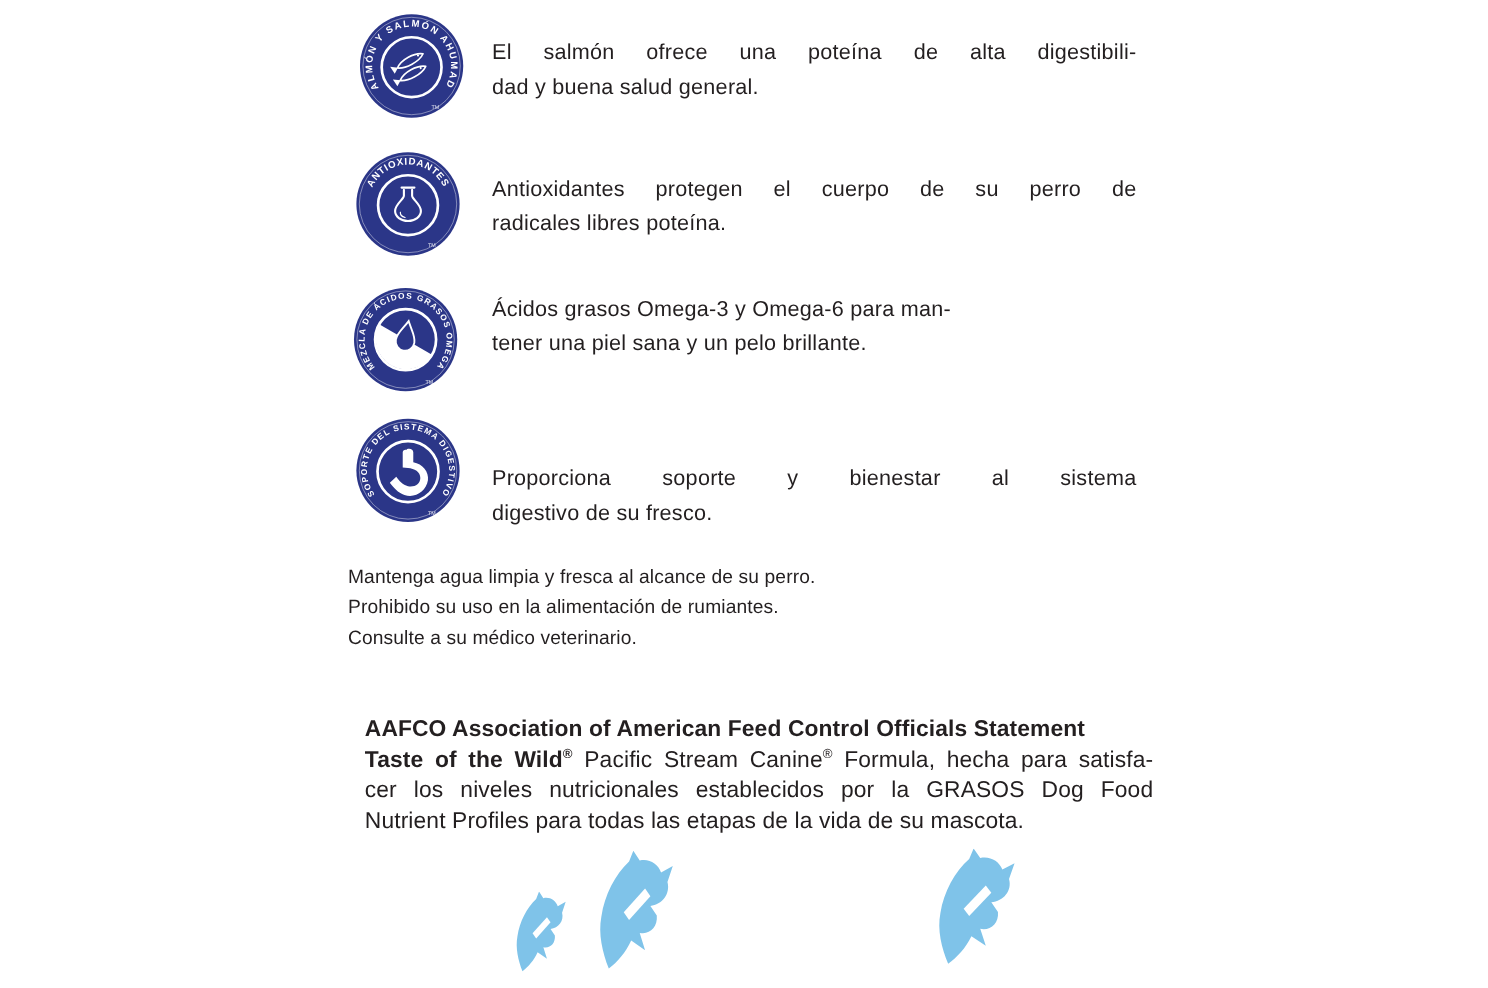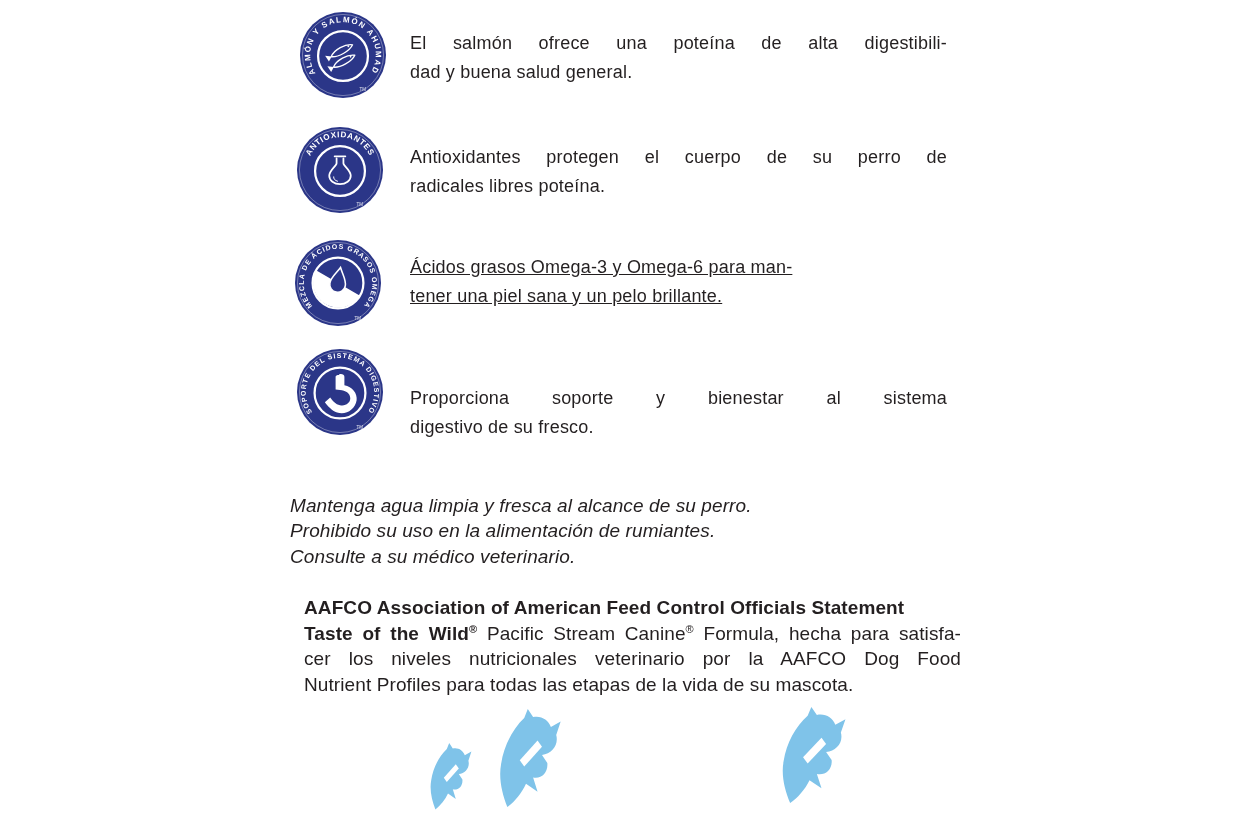"Ácidos grasos Omega-3 y Omega-6" .ft3 { text-decoration: underline -> none; top: 253px -> 243px }
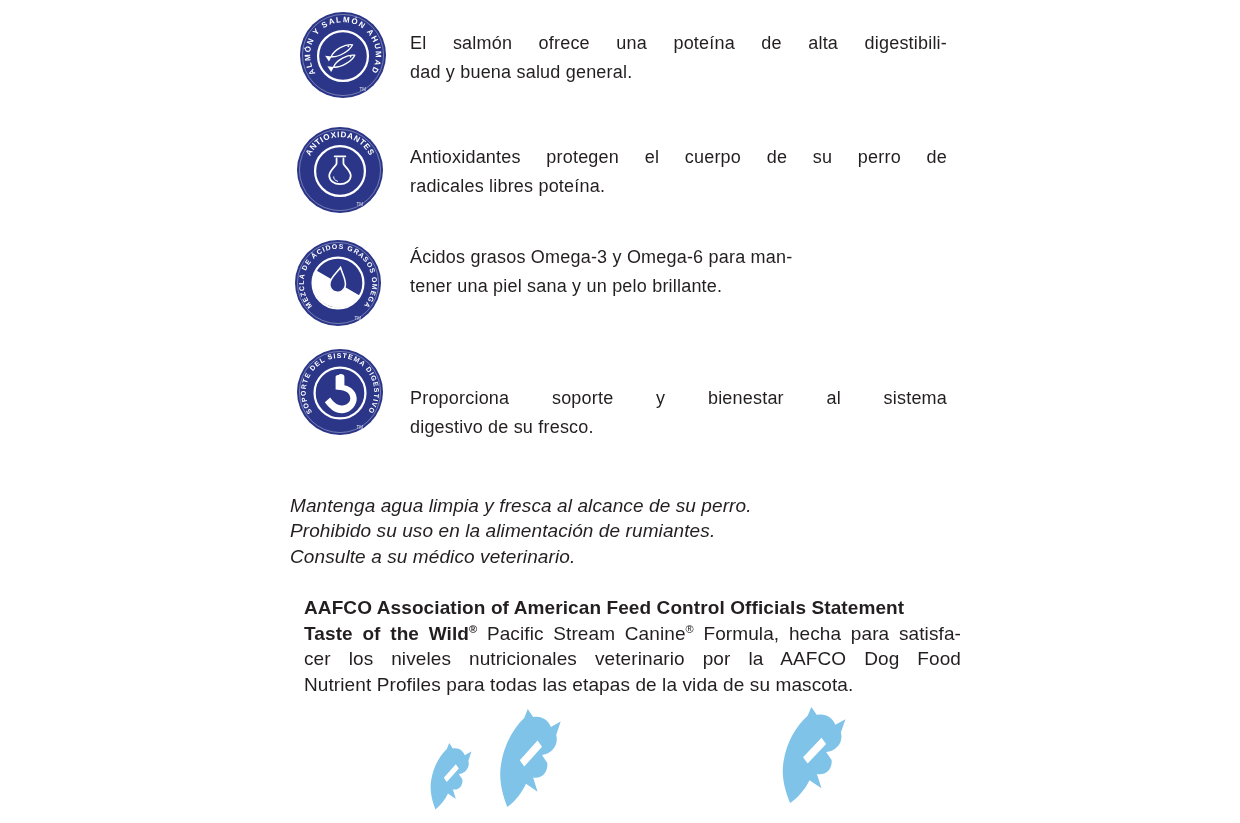"Mantenga agua limpia y fresca" .advisory { font-size: 19px -> 16px; font-style: italic -> none; top: 493px -> 469px }
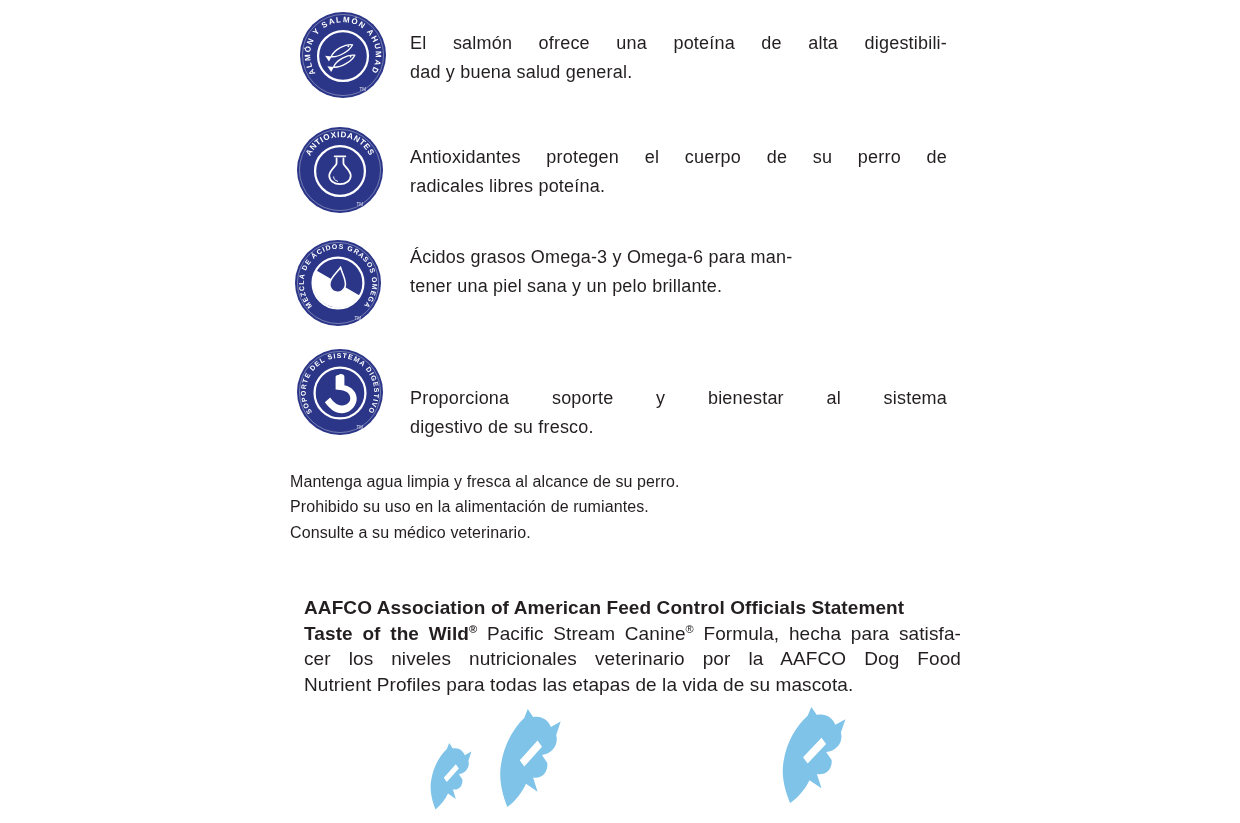"cer los niveles nutricionales" div.just { text: veterinario por la AAFCO -> establecidos por la GRASOS }
